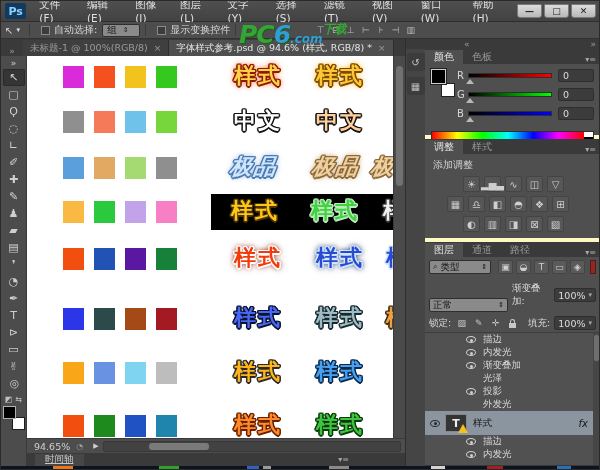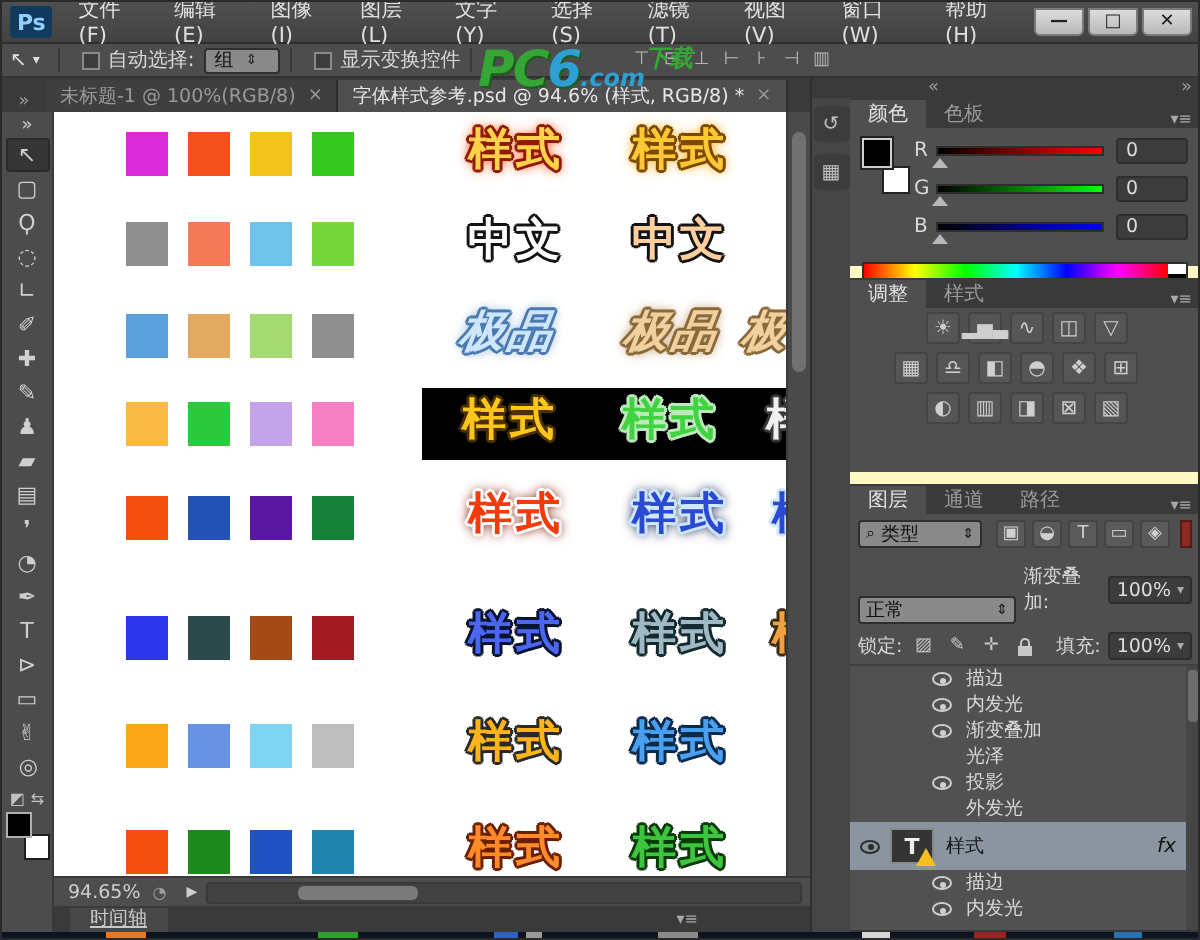"颜色" .panel { border-bottom: 6px solid #fef9c3 -> 4px solid #fef9c3 }
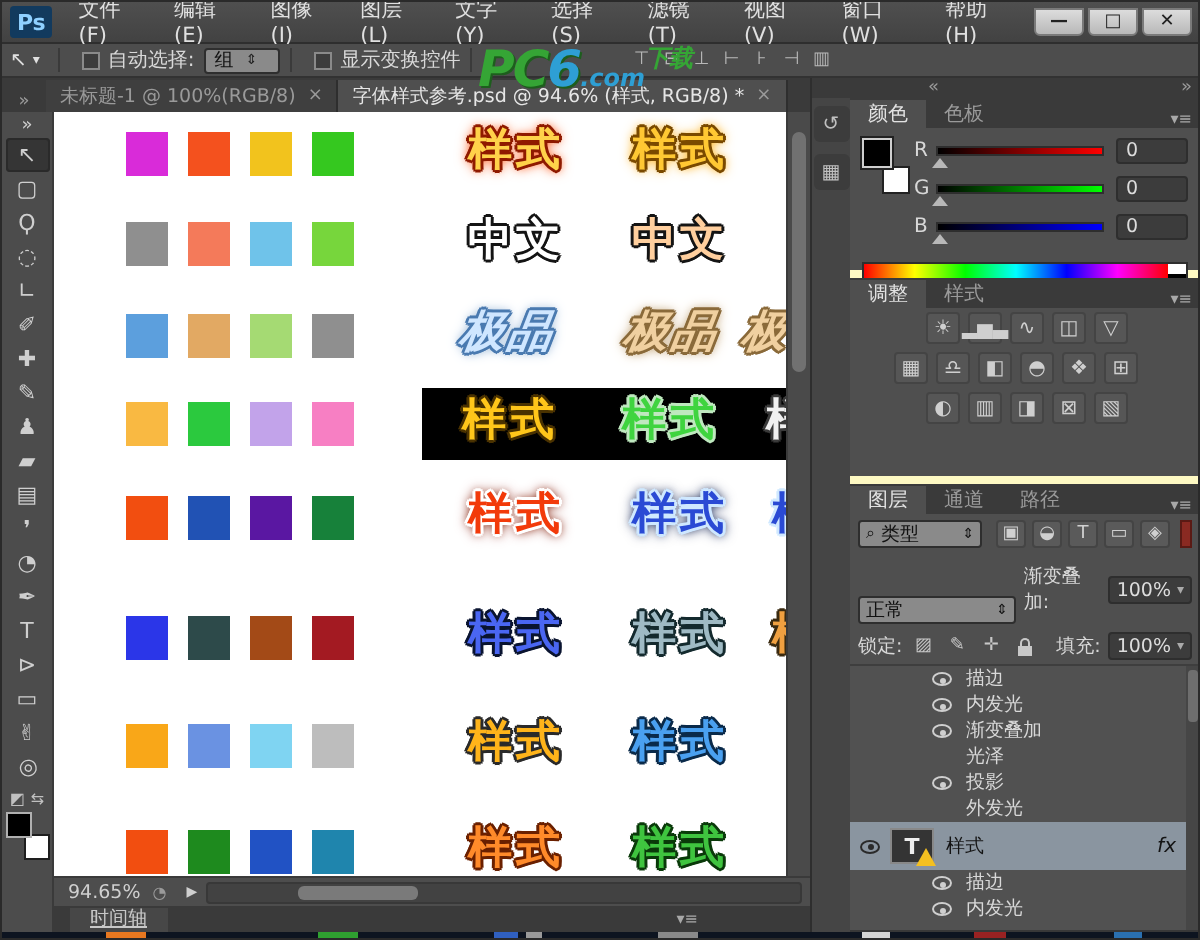"添加调整" div.adjhint { html: none -> <div>添加调整</div> }
